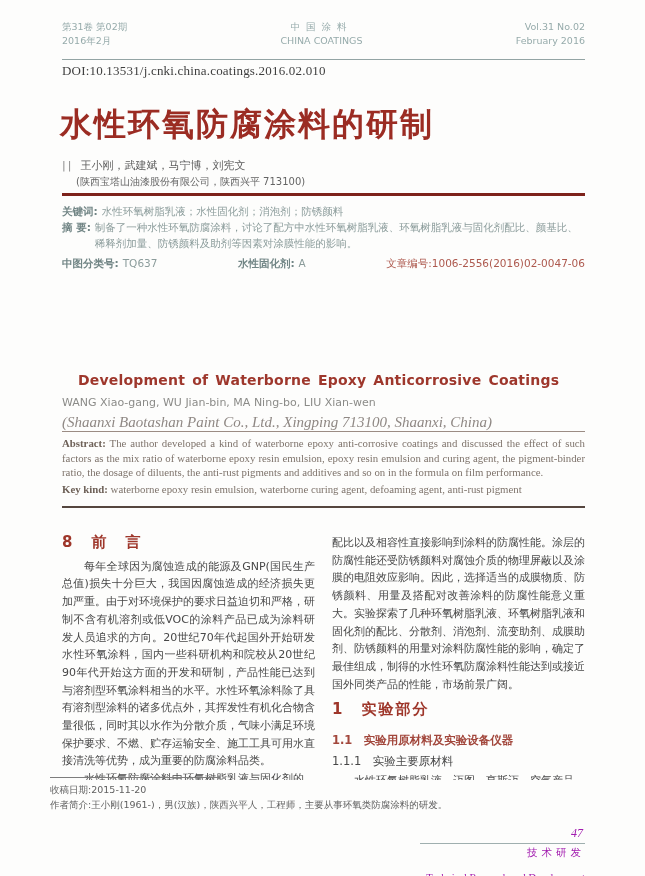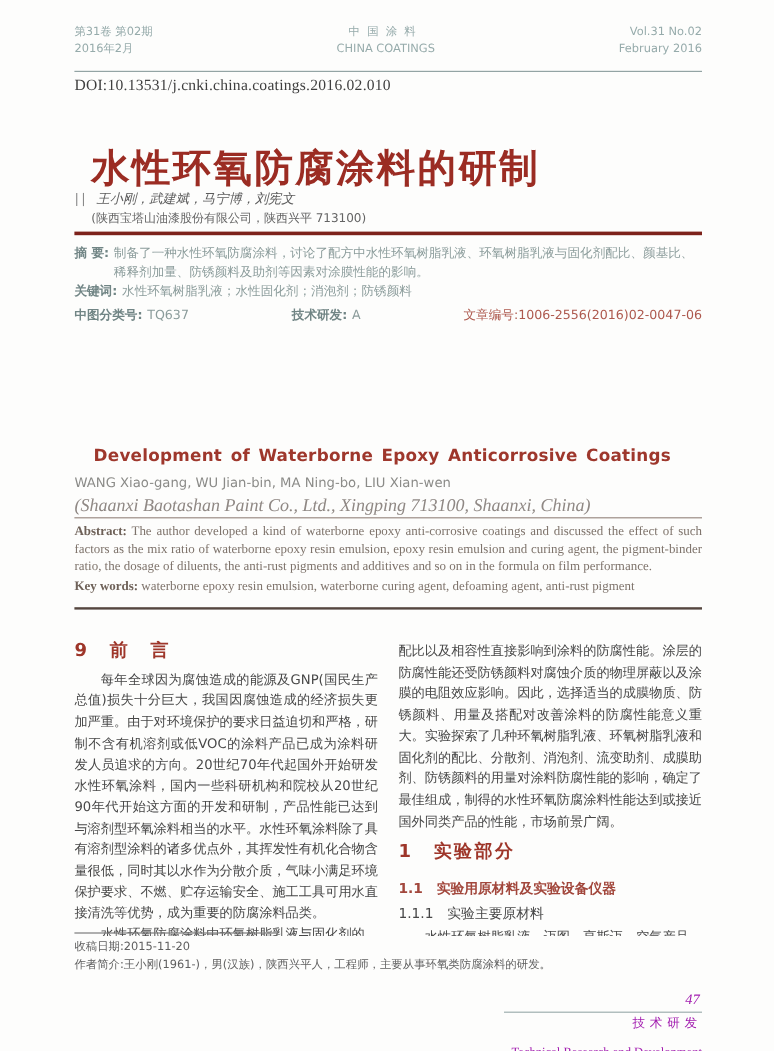"水性环氧防腐涂料的研制" .title-cn { margin: 16px -> 0 }
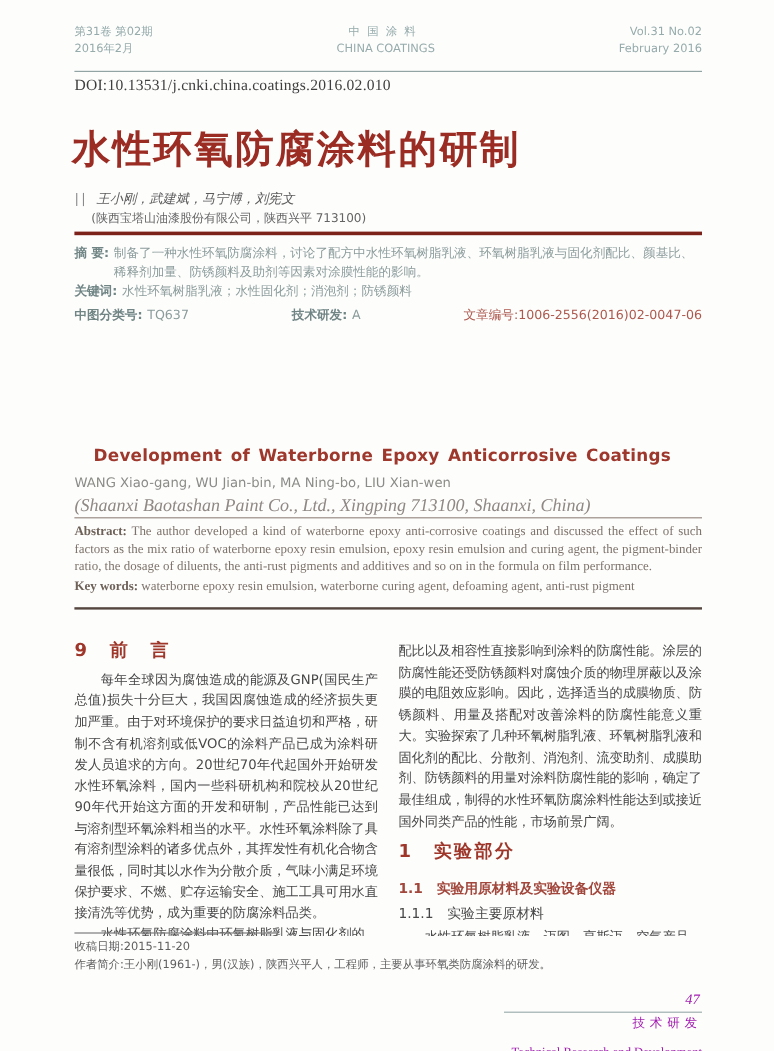"|| 王小刚，武建斌，马宁博，刘宪文" .authors-cn { font-style: italic -> none }
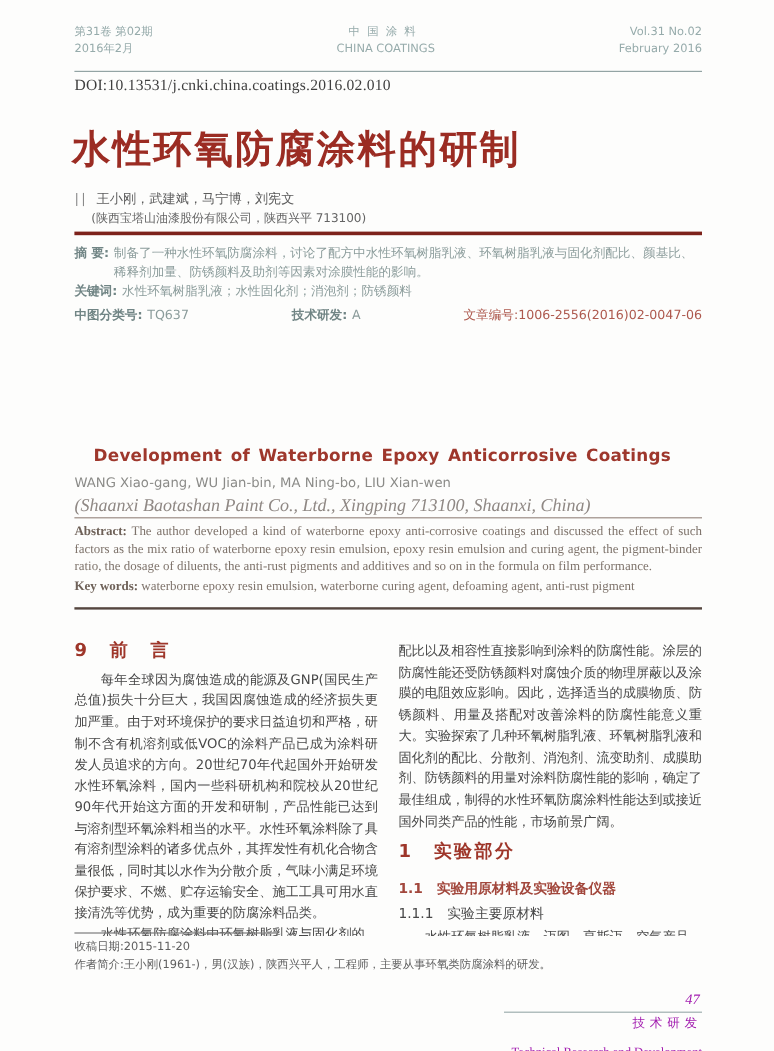"摘 要:" div.row { order: before "关键词:" -> after "关键词:" }
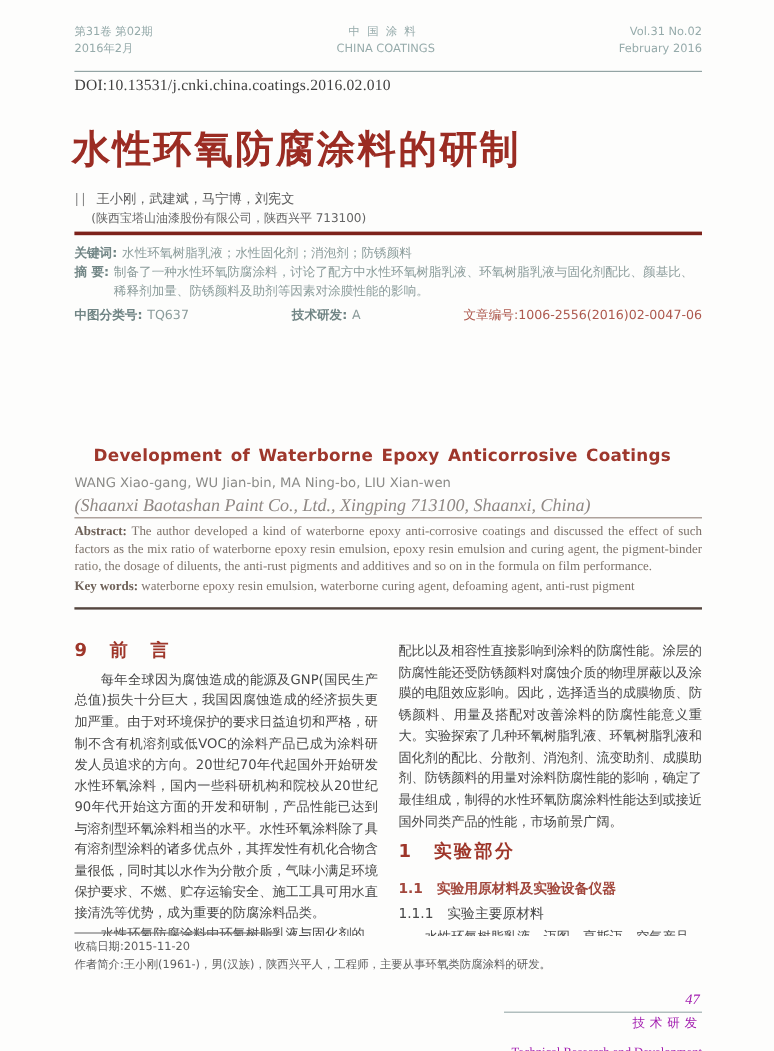"技术研发:" span.lbl { text: 技术研发 -> 水性固化剂 }
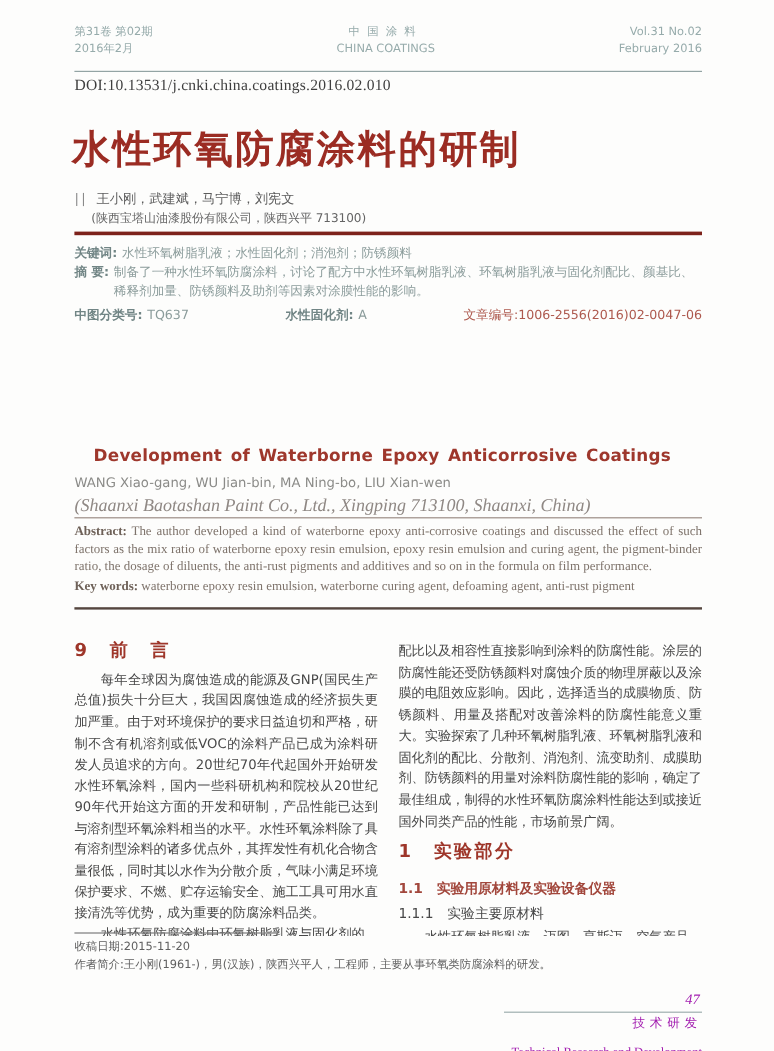"Key words:" span.lbl { text: words -> kind }
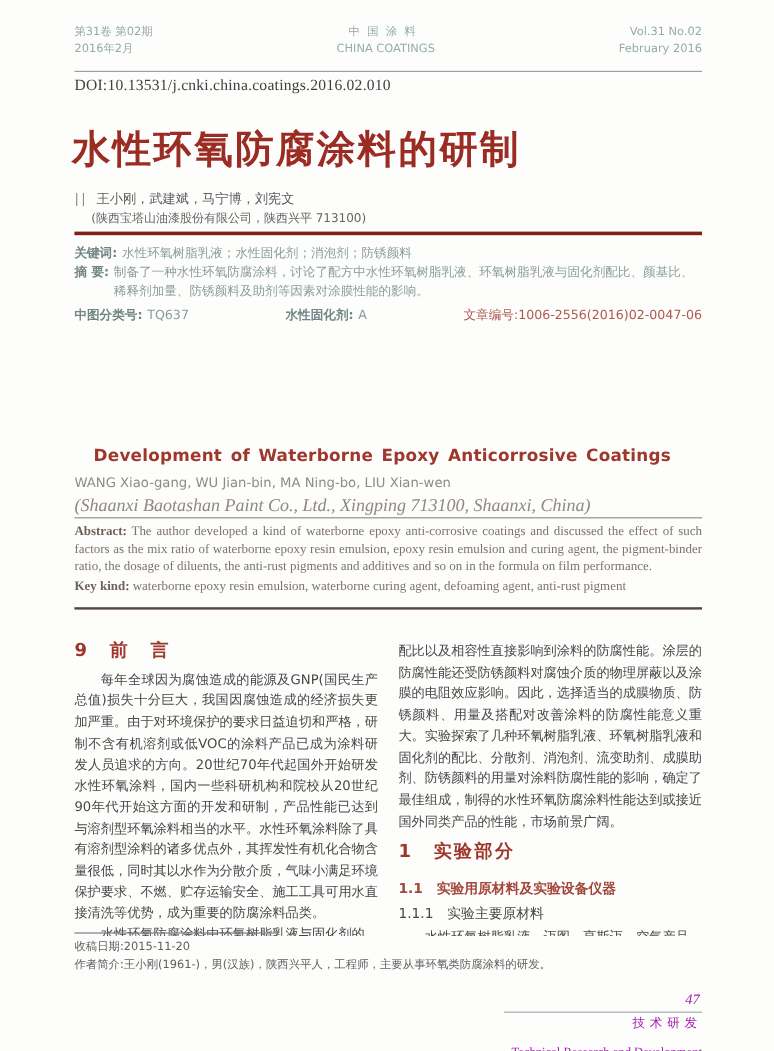"9 前 言" h3.sec { text: 9 -> 8 }
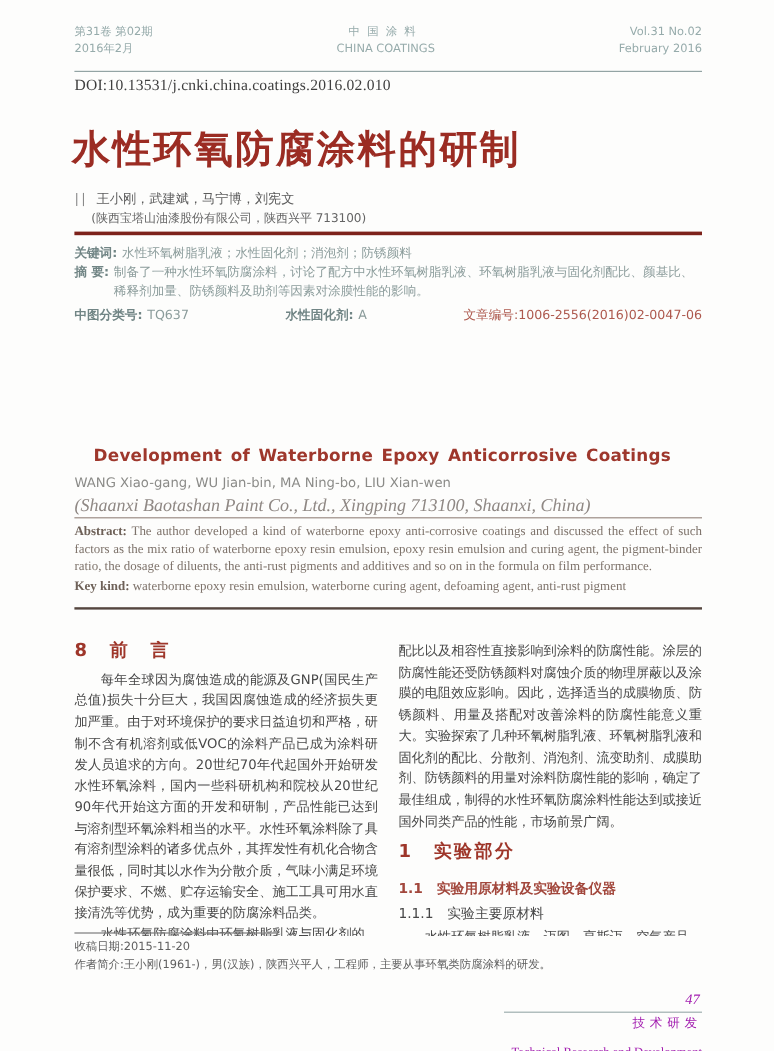"收稿日期:2015-11-20" .footnote { left: 62px -> 50px }
